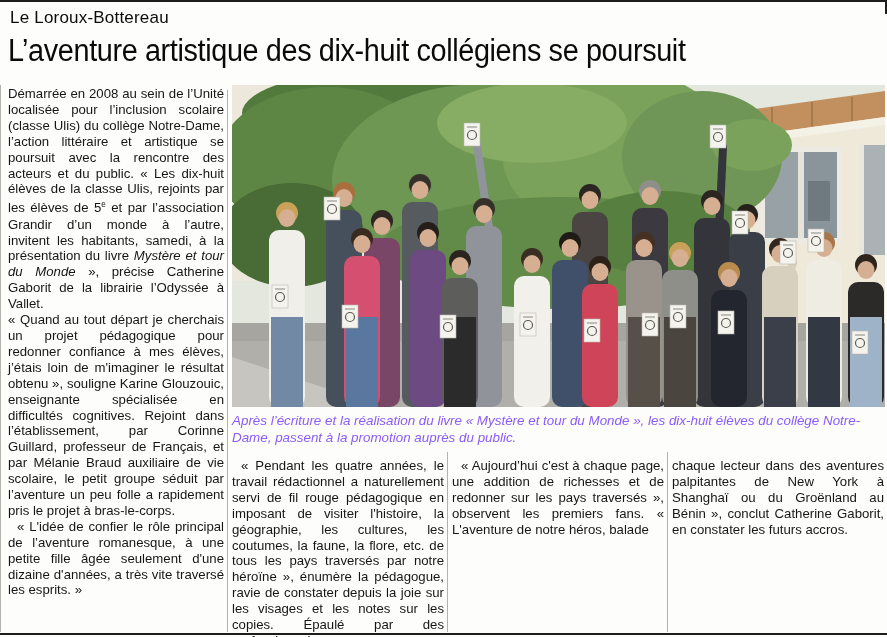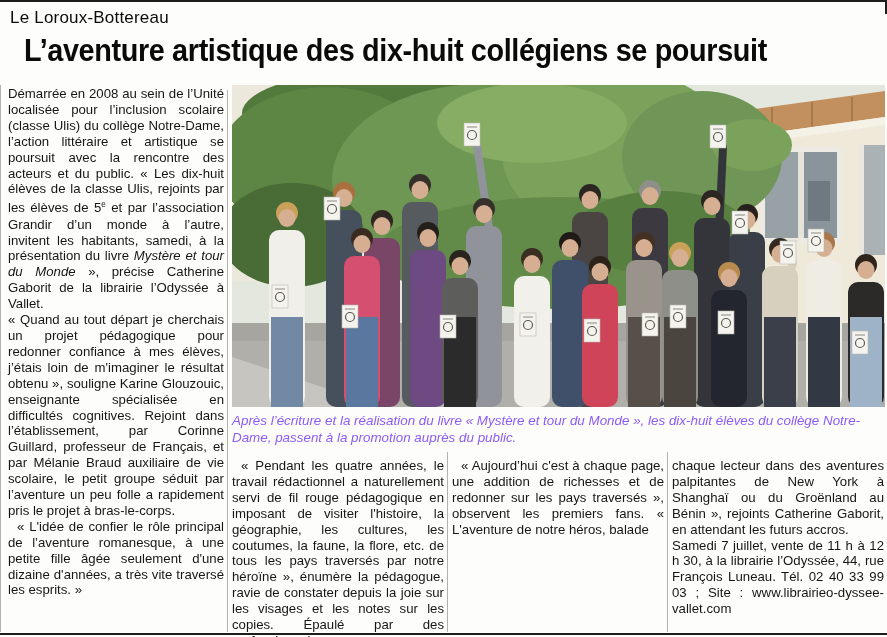"L’aventure artistique des dix-huit" .headline { font-weight: bold -> normal; left: 24px -> 8px }
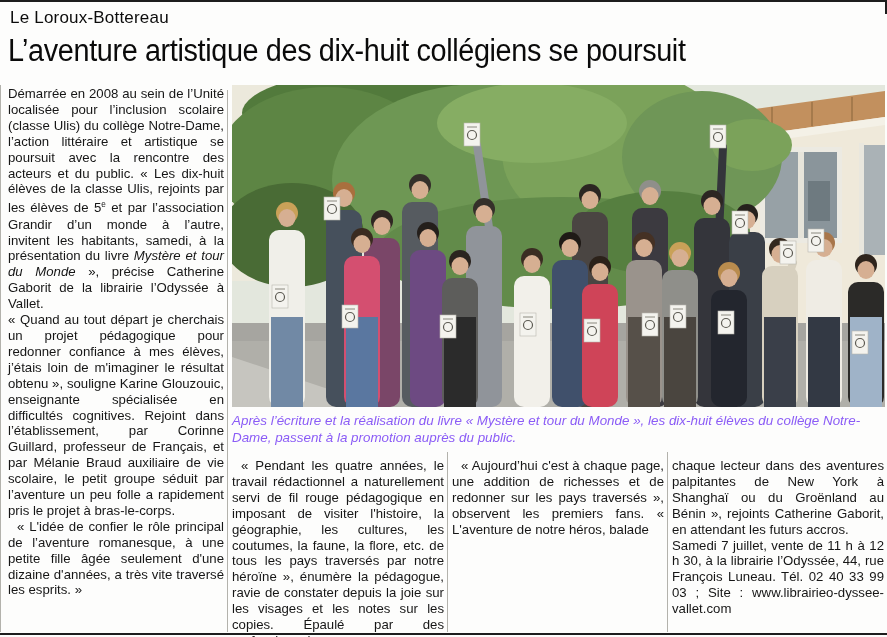"rejoints Catherine Gaborit, en attendant" span { text: rejoints Catherine Gaborit, en attendant -> conclut Catherine Gaborit, en constater }
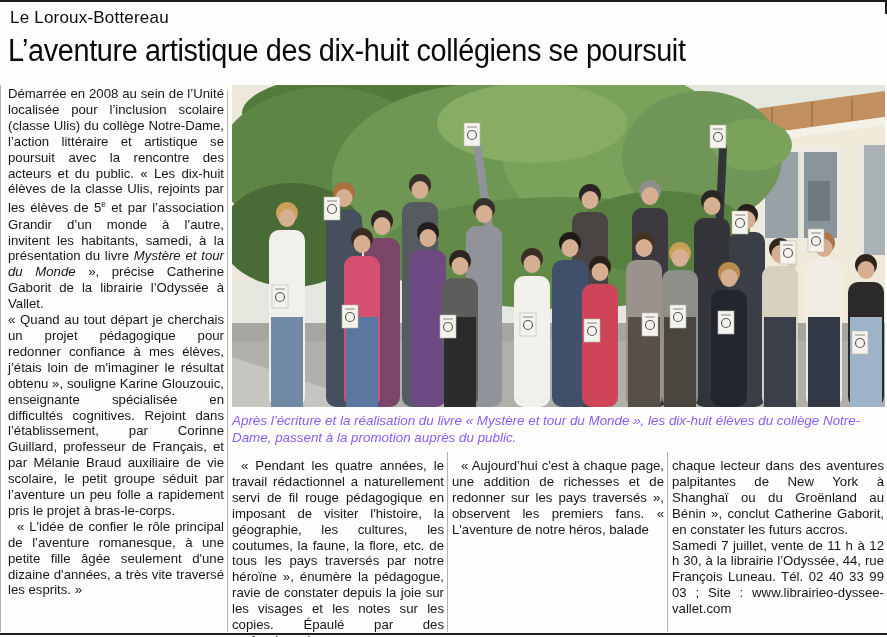"Samedi 7 juillet, vente de" p.gap-top { html: <p><span>Samedi 7 juillet</span><span>, vente de 11 h à 12 h 30, à la librairie l’Odyssée, 44, rue François Luneau. Tél. 02 40 33 99 03 ; Site : www.librairieo-dyssee-vallet.com</span></p> -> none }
